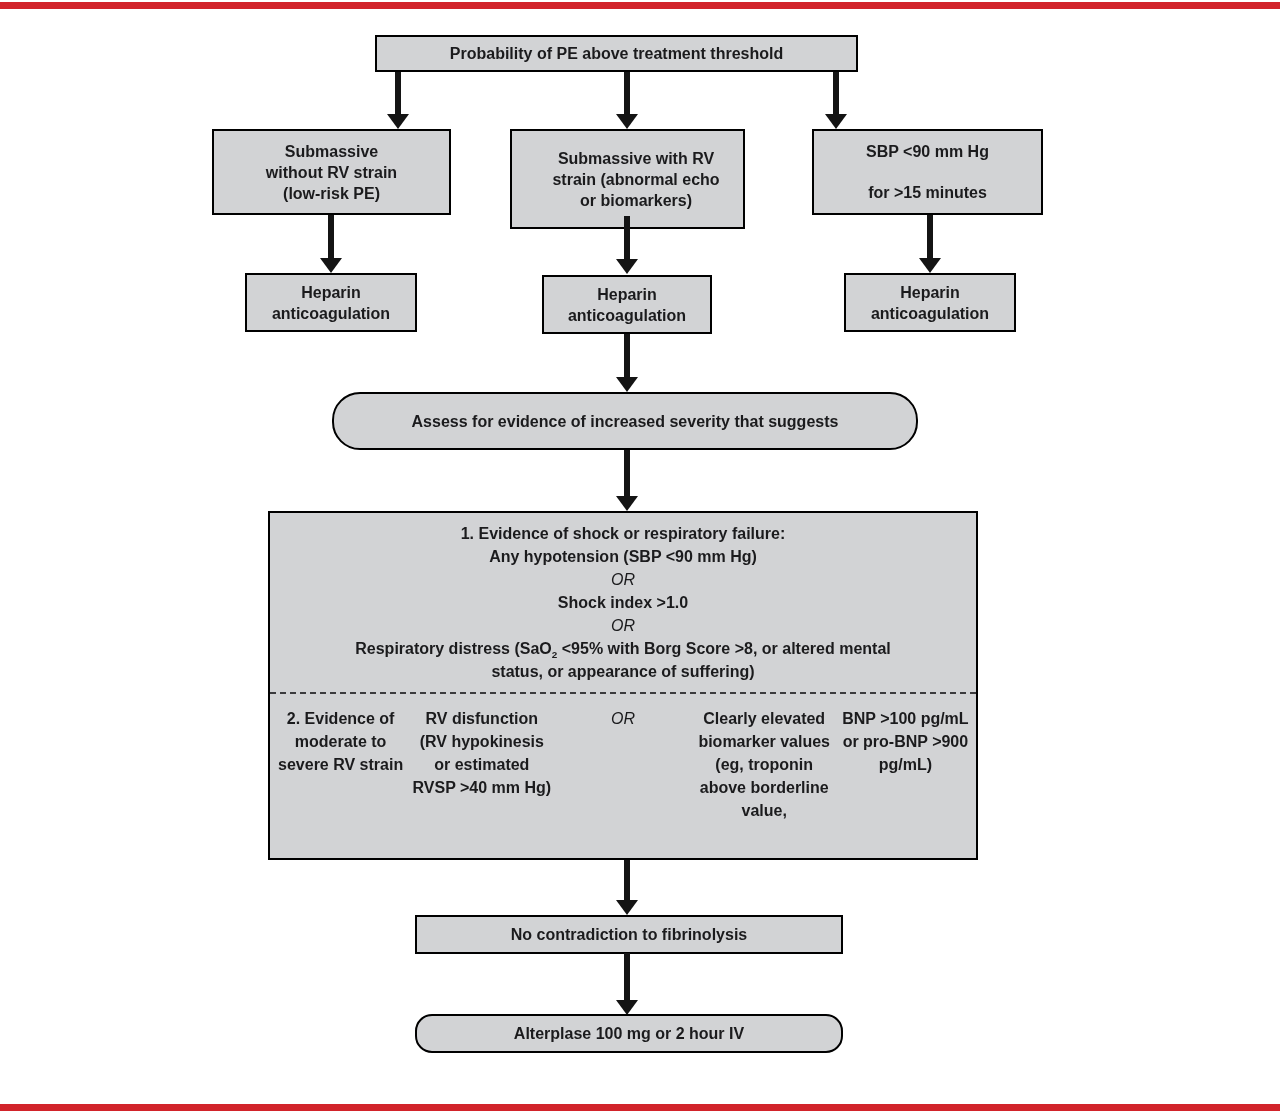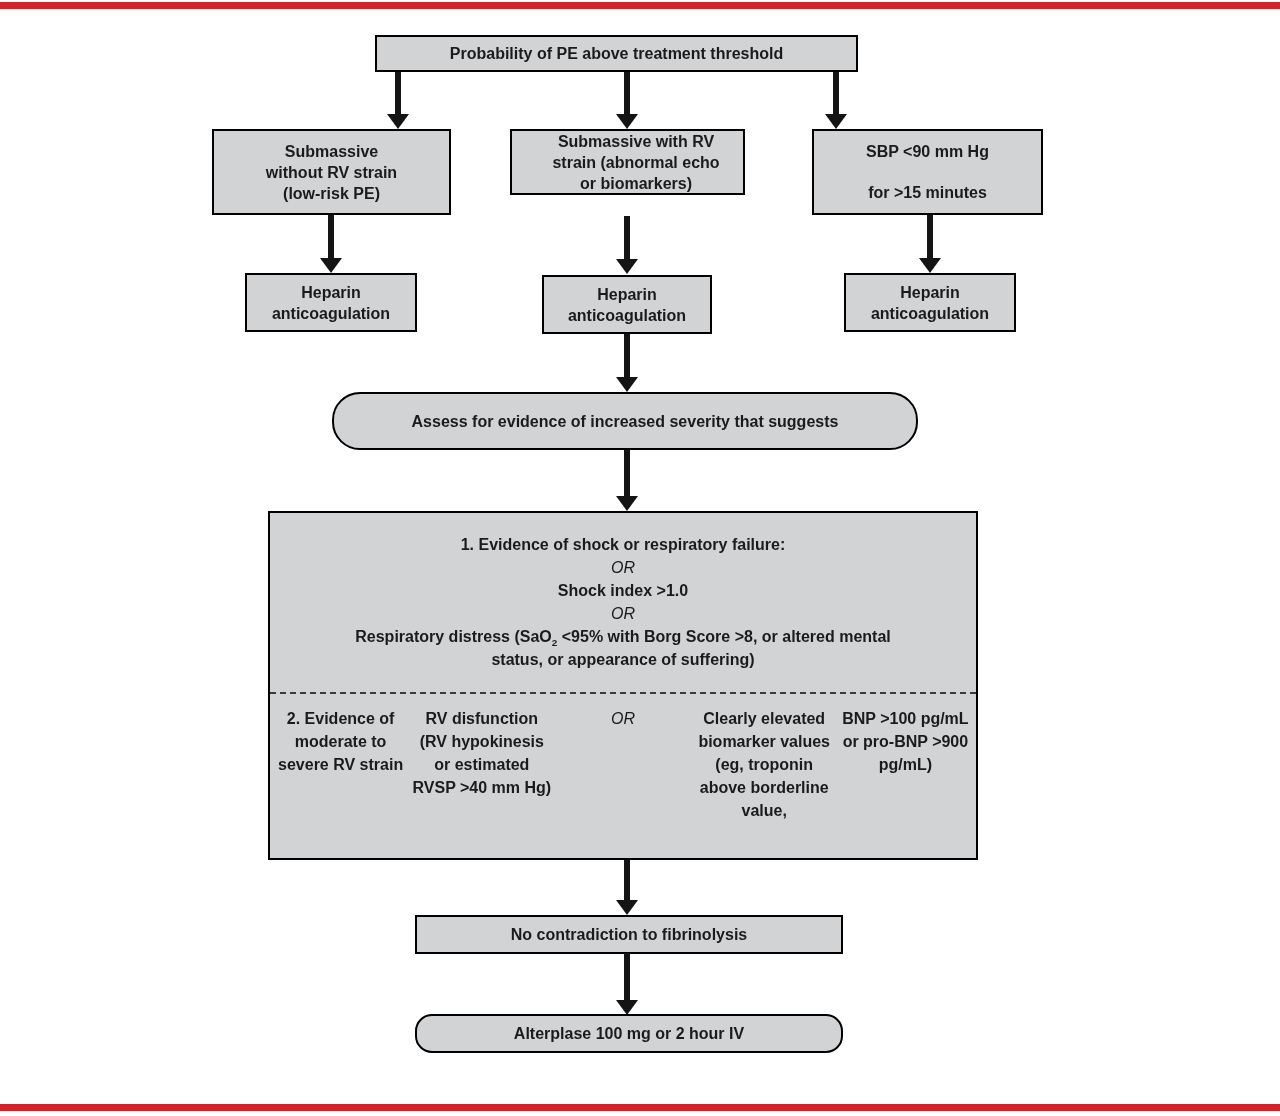"Submassive with RV" div.node { height: 66px -> 100px }
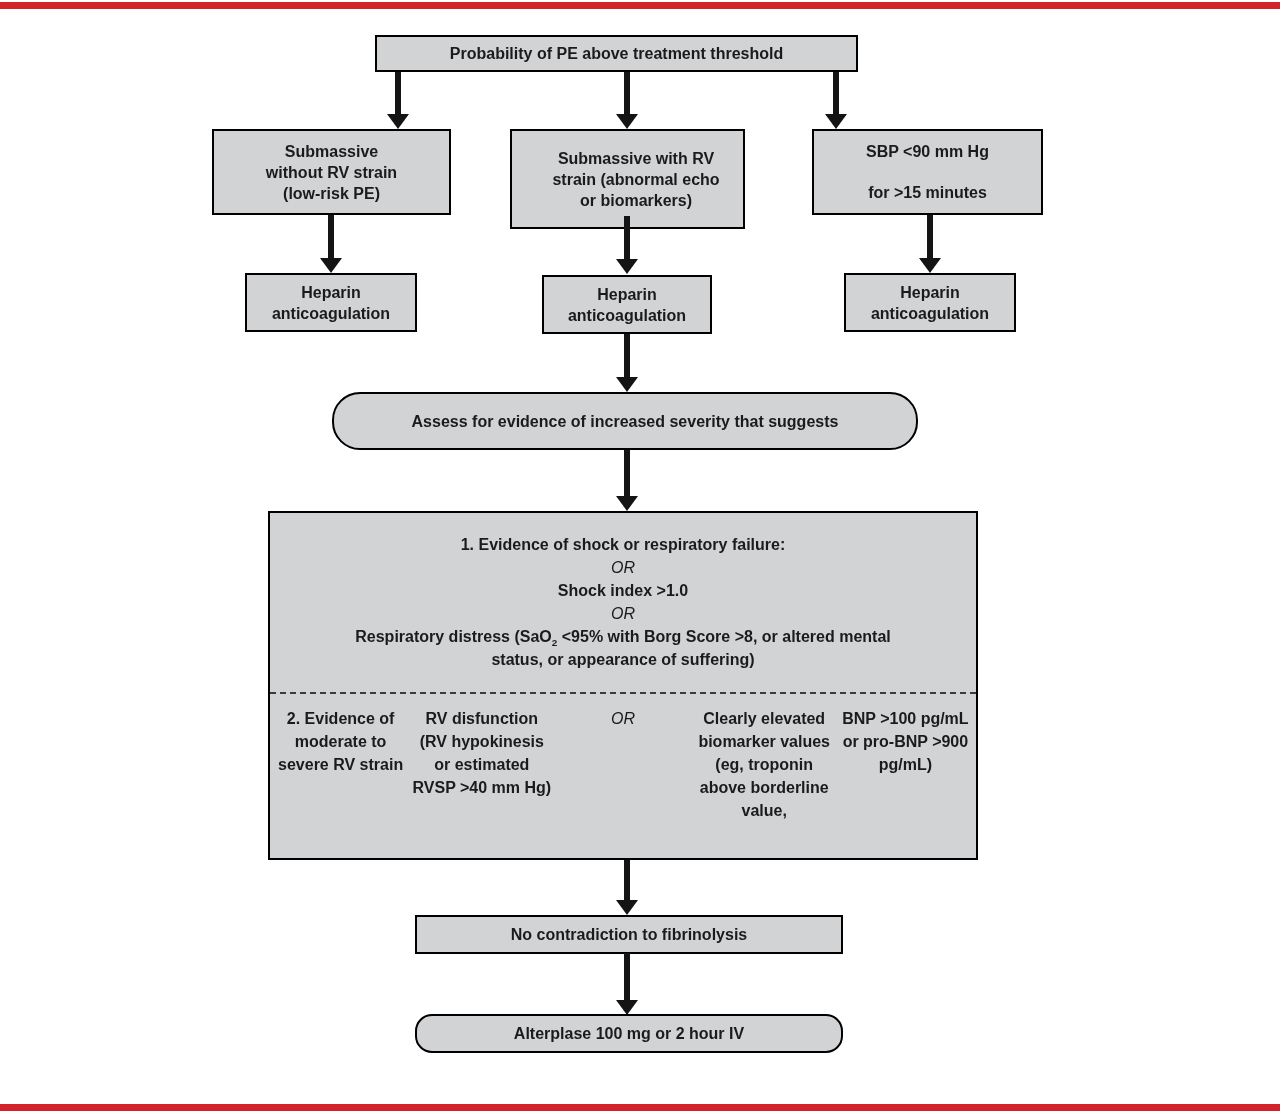"Any hypotension (SBP <90 mm" div.nl { html: none -> <div>Any hypotension (SBP &lt;90 mm Hg)</div> }
